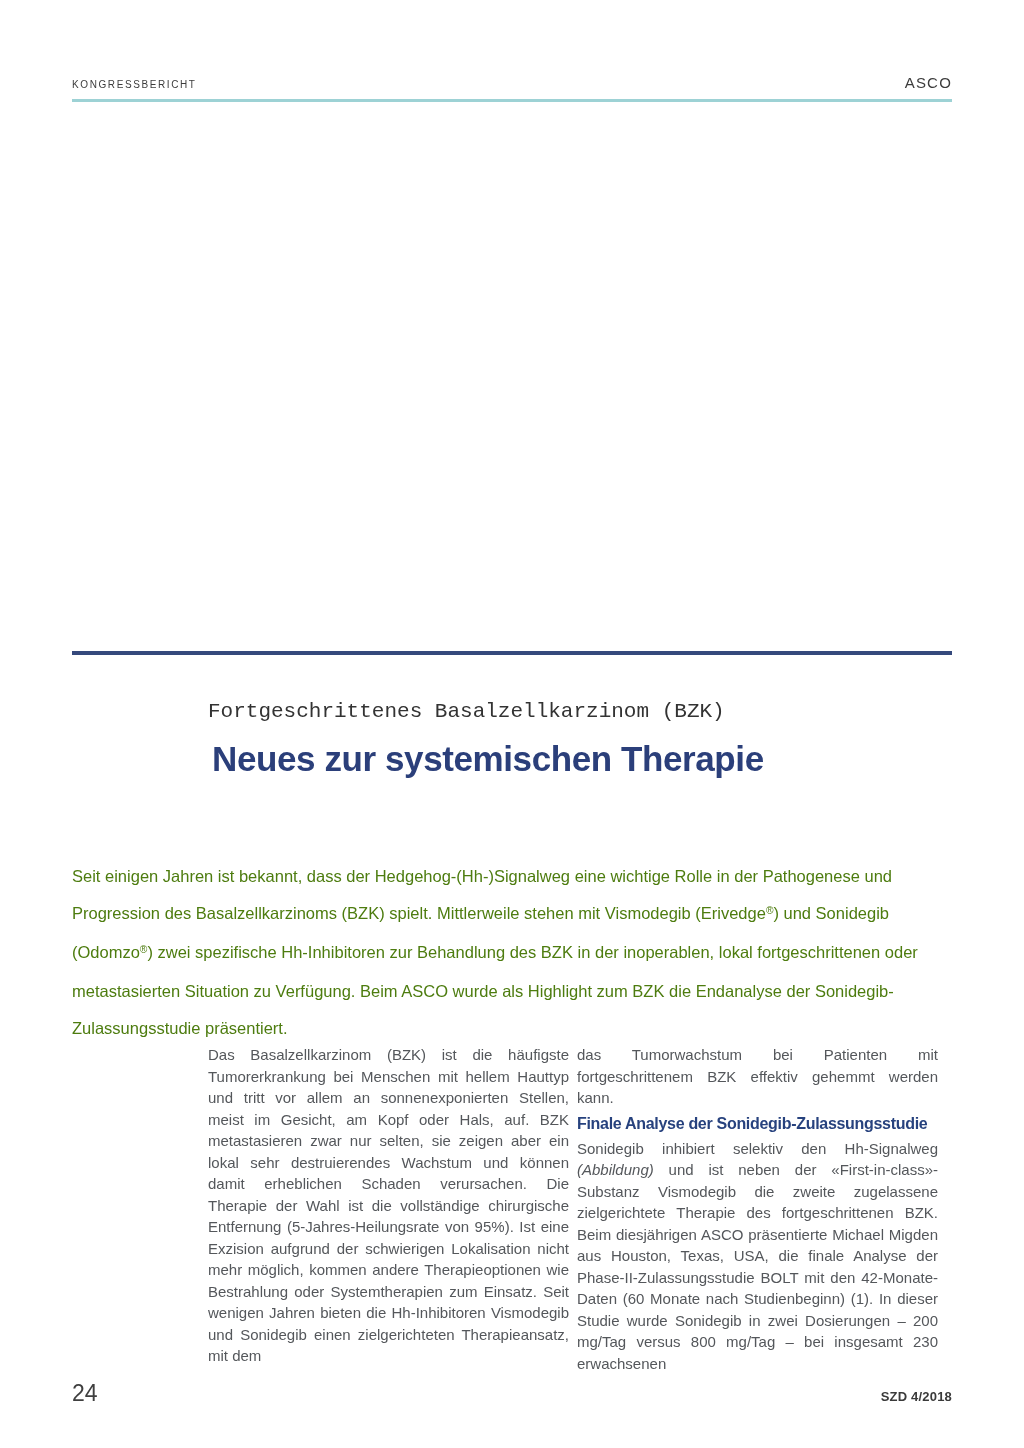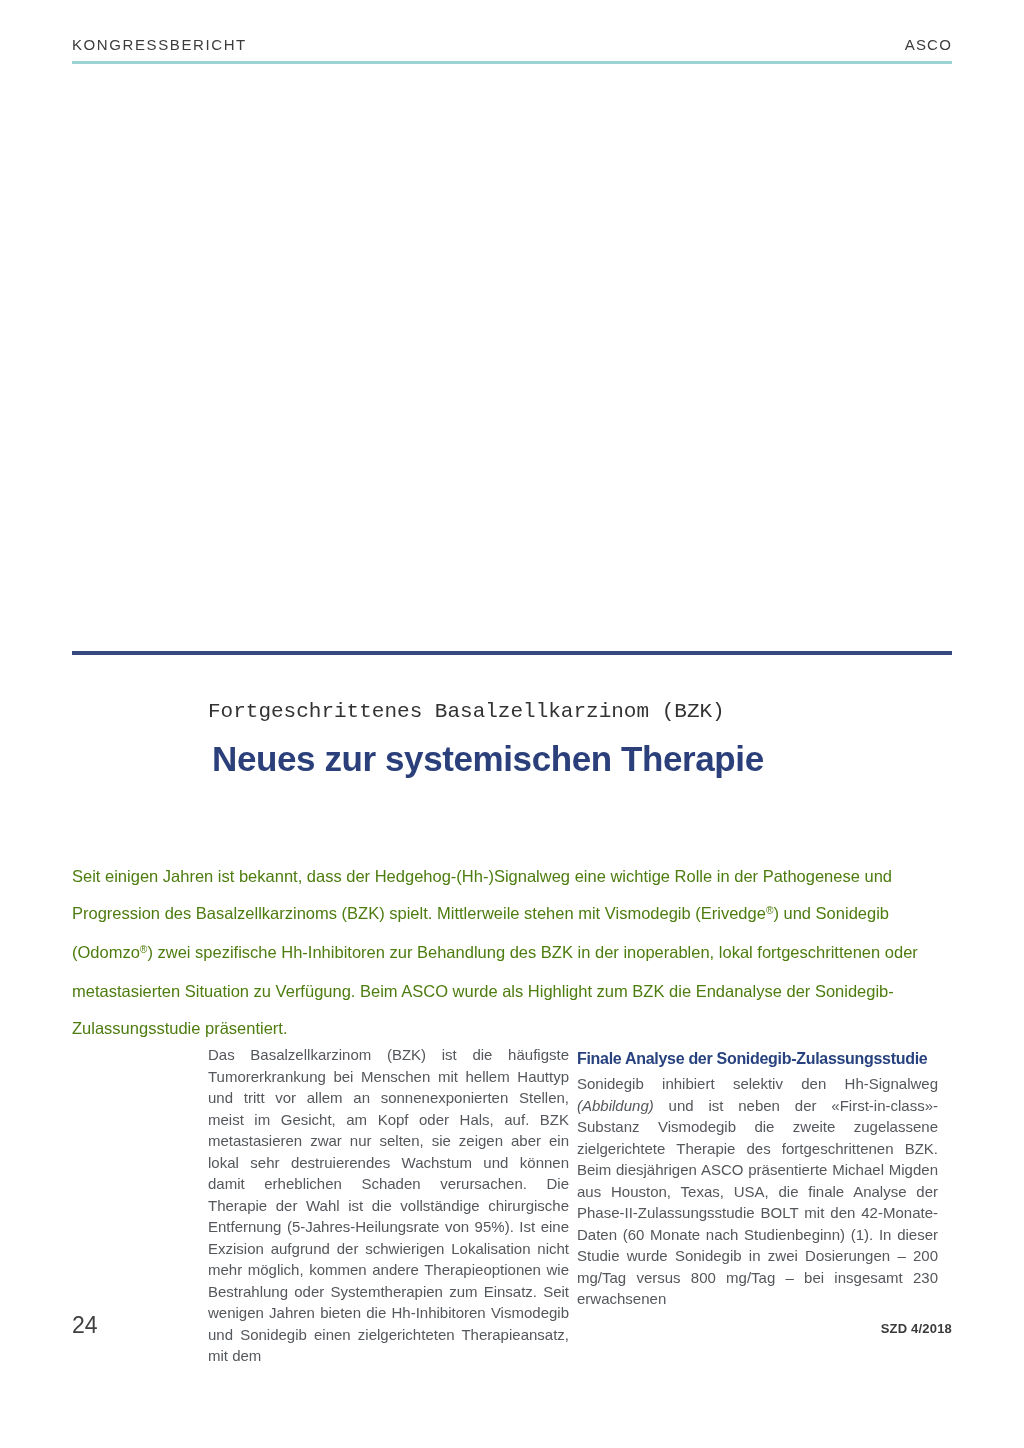"KONGRESSBERICHT" .header .section-label { font-size: 15px -> 10px; margin-top: none -> 43px }
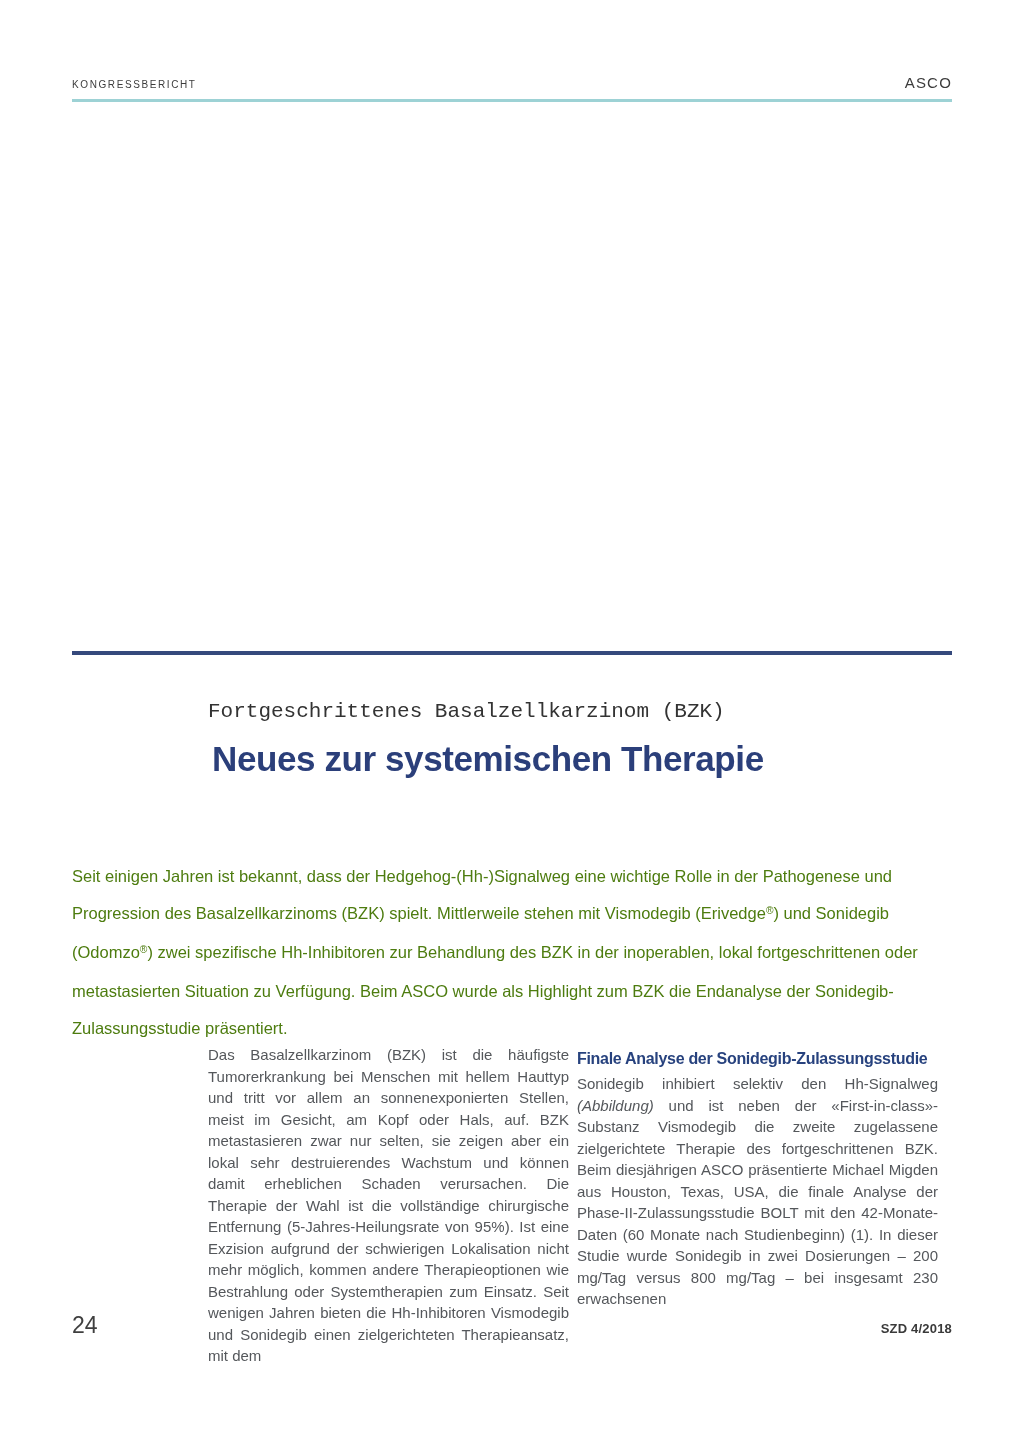"das Tumorwachstum bei Patienten mit" p { html: none -> <p>das Tumorwachstum bei Patienten mit fortgeschrittenem BZK effektiv gehemmt werden kann.</p> }
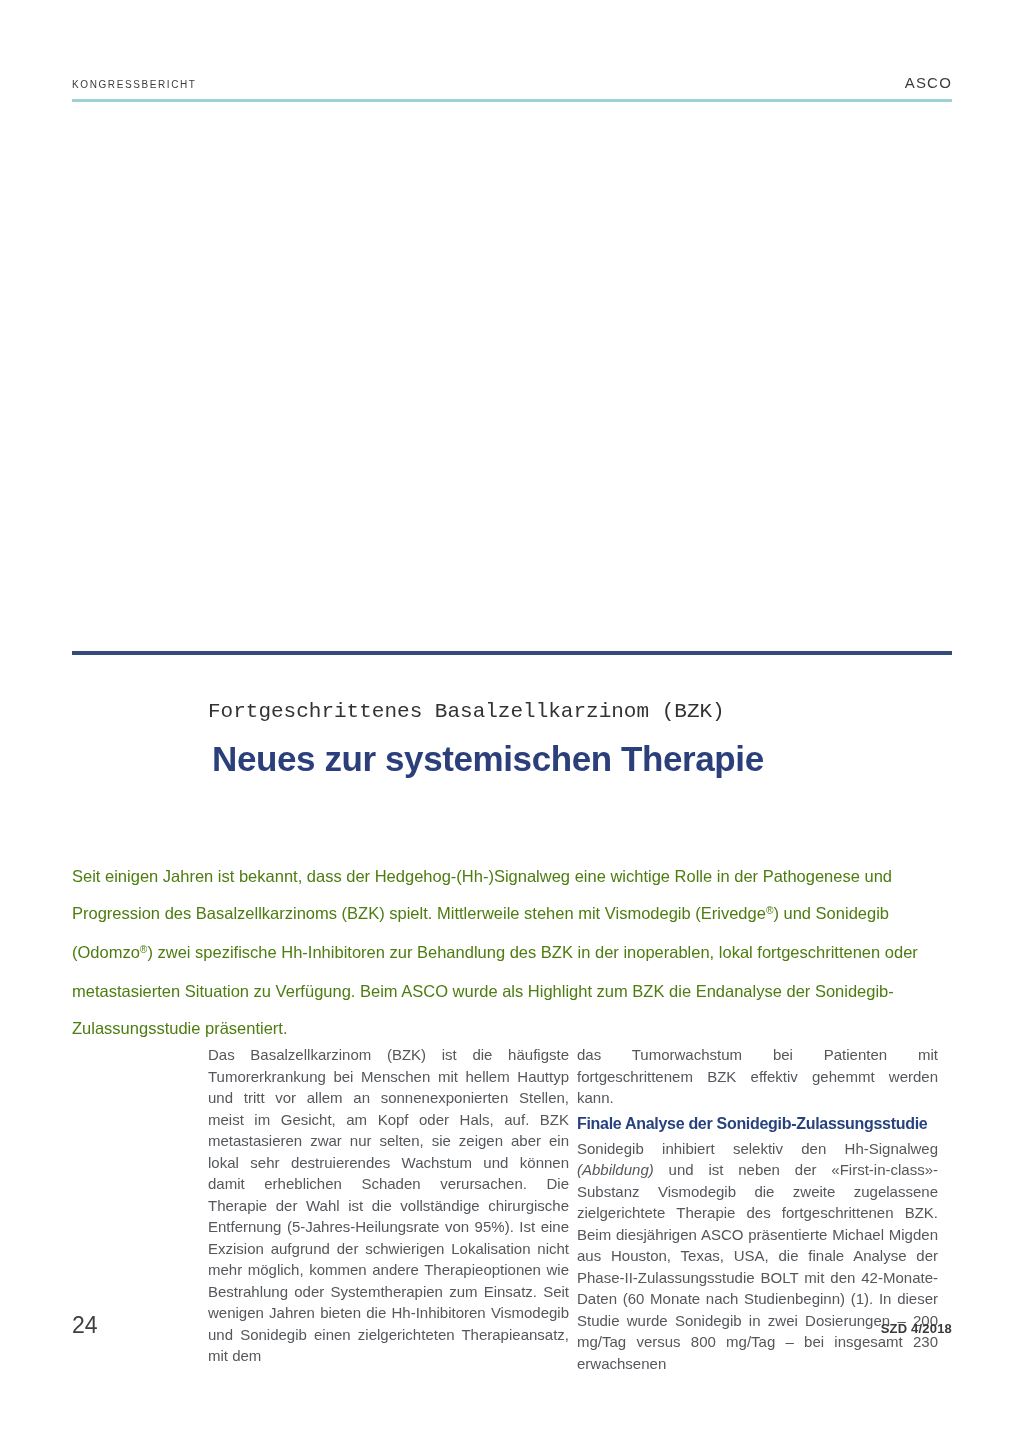"24" .footer { top: 1312px -> 1380px }
